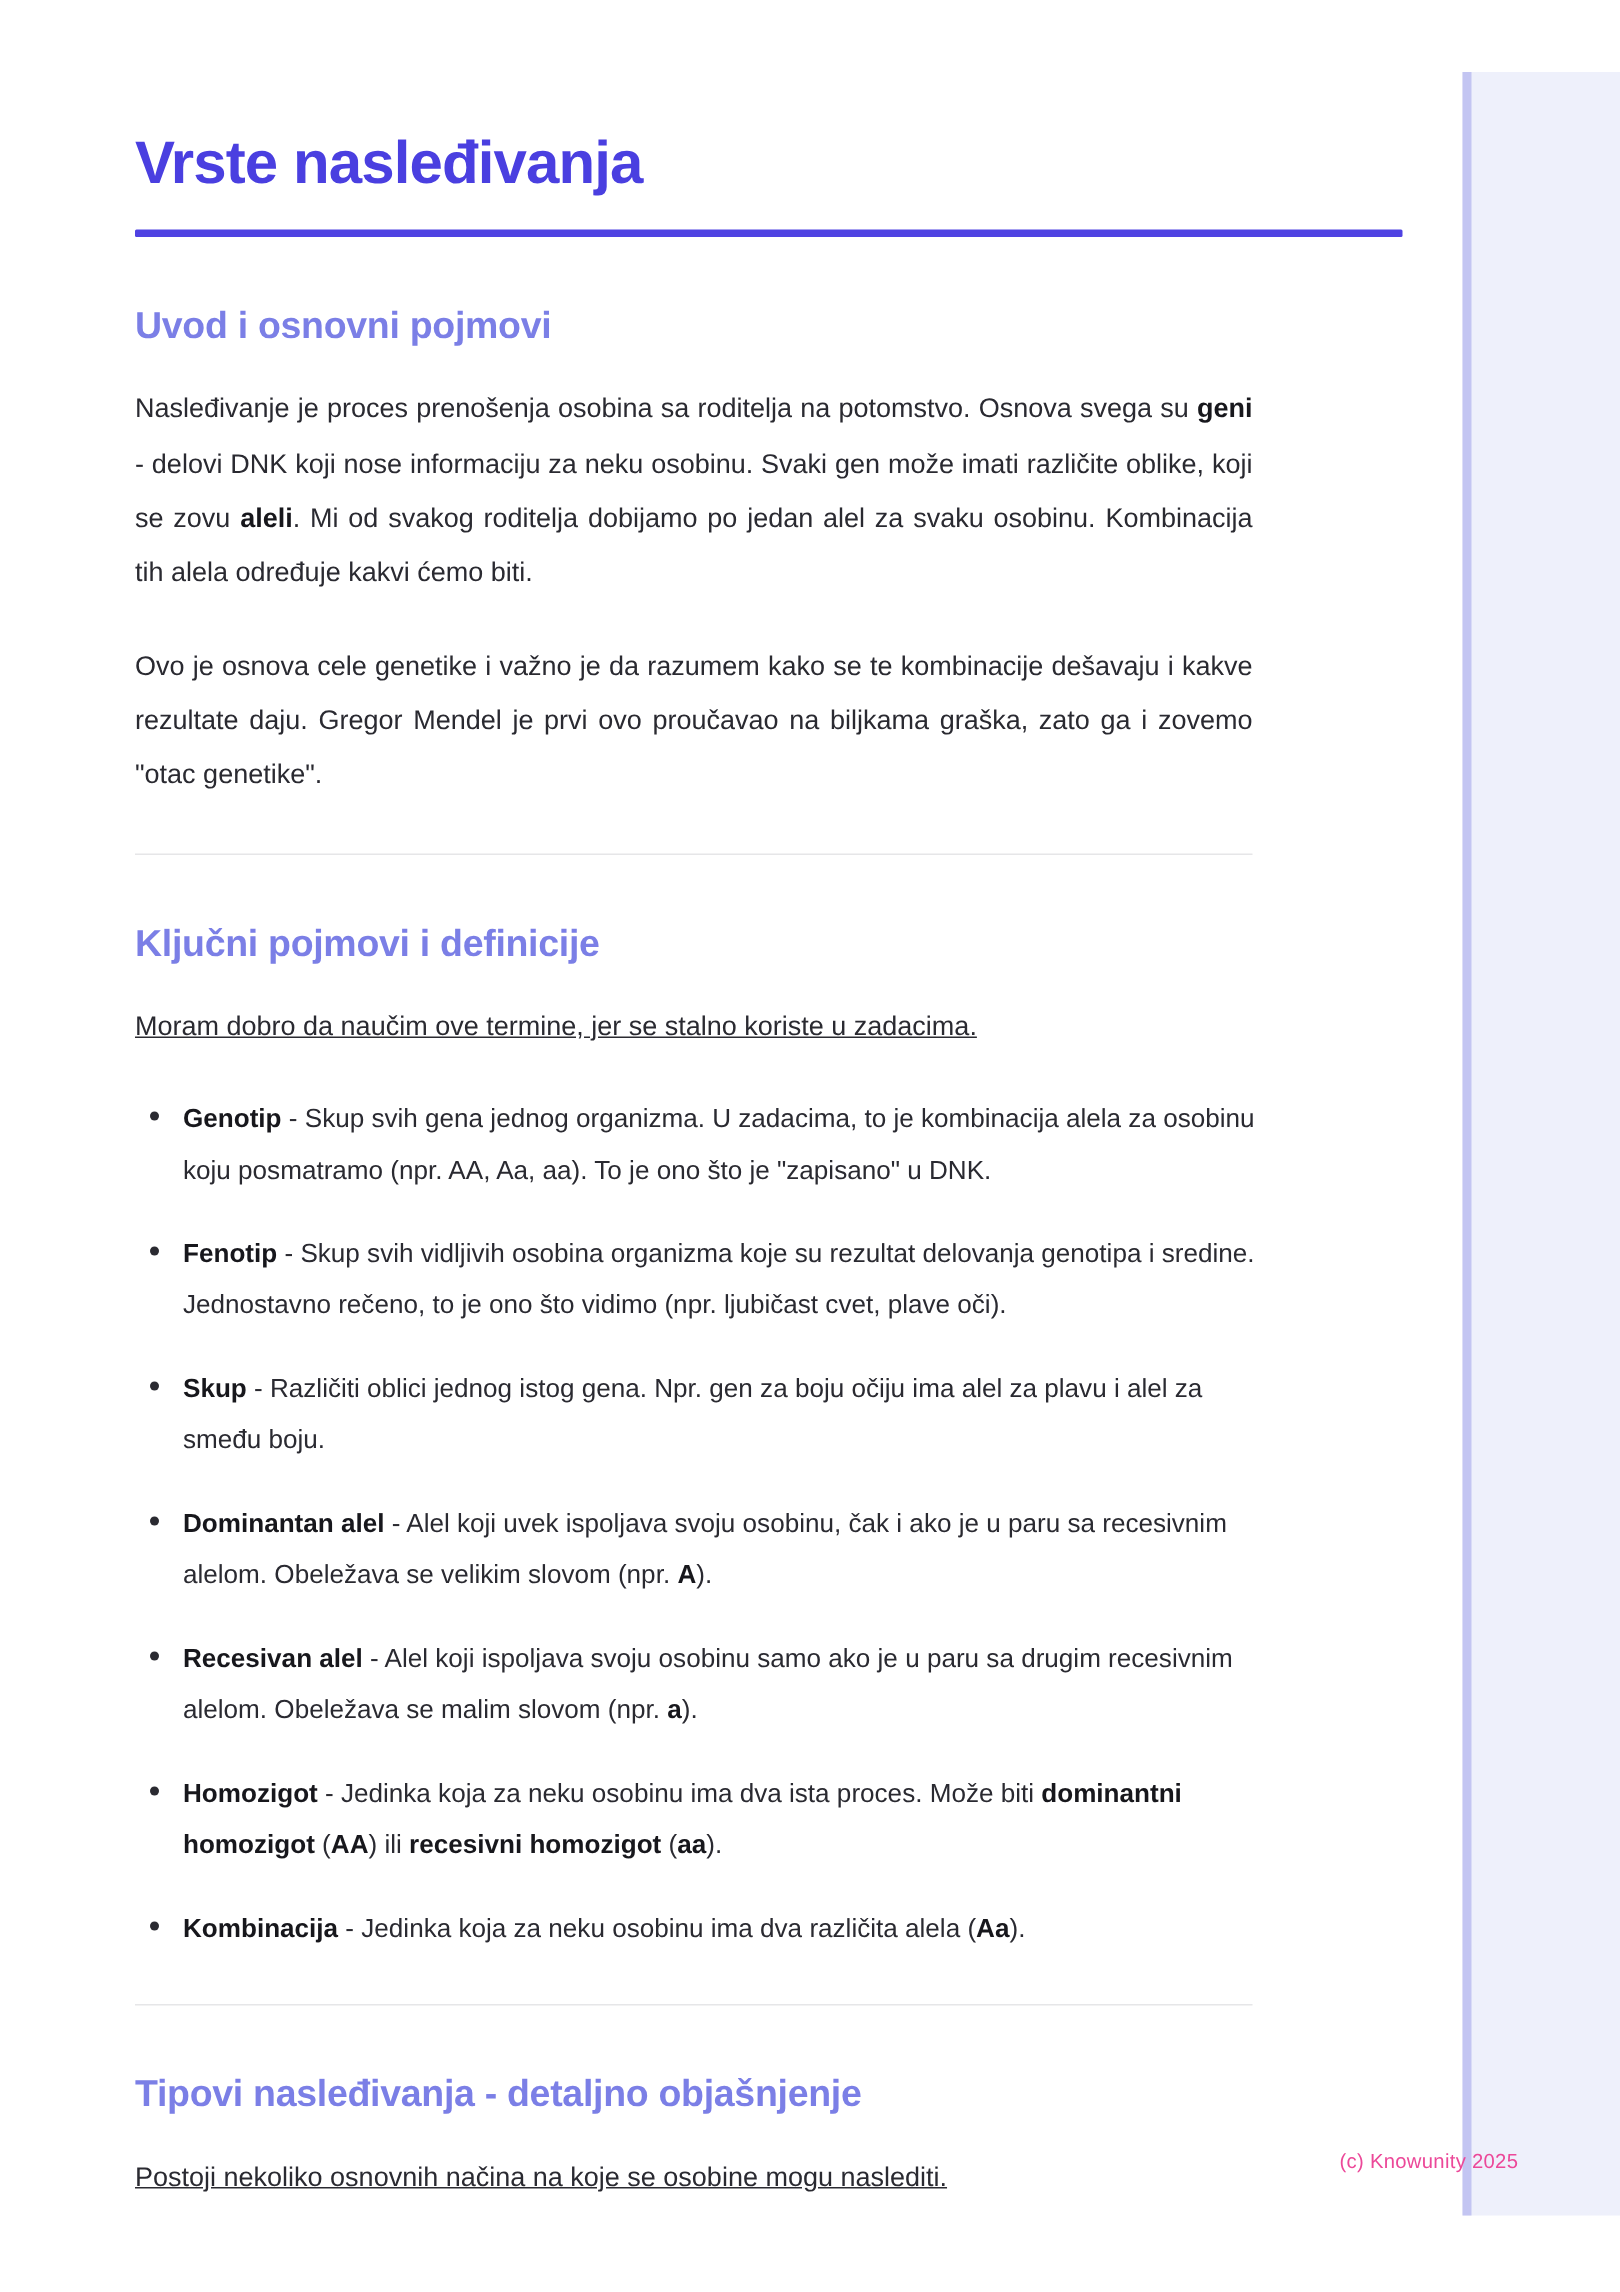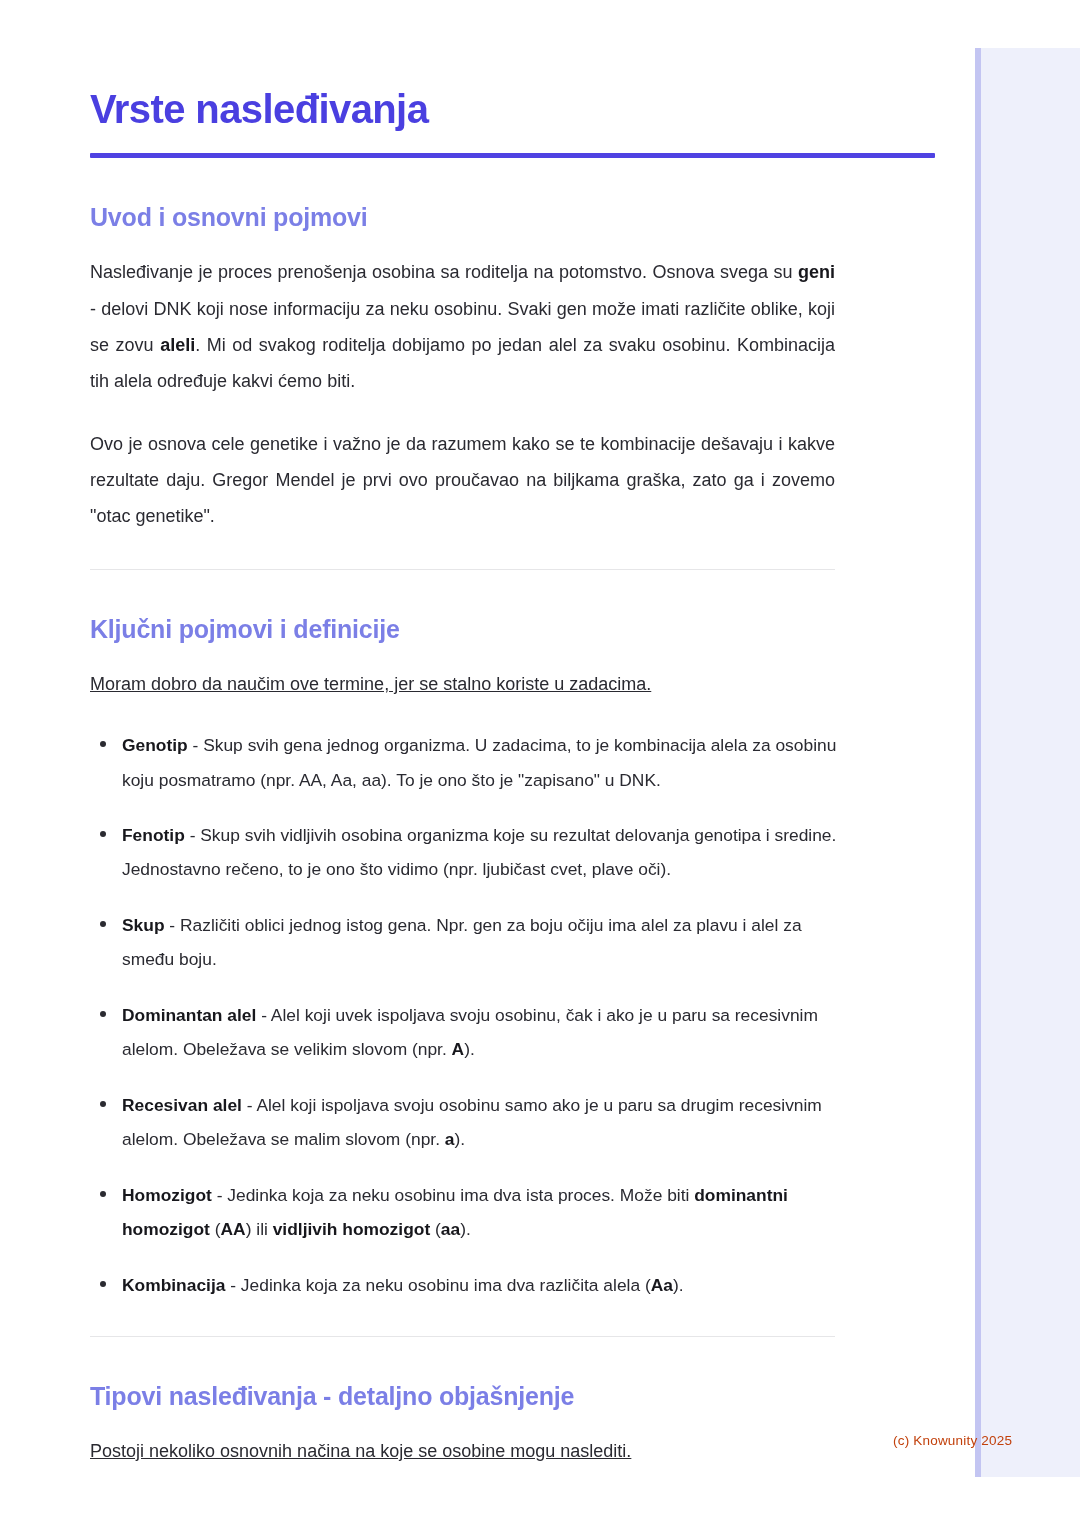"vidljivih homozigot" b { text: vidljivih -> recesivni }
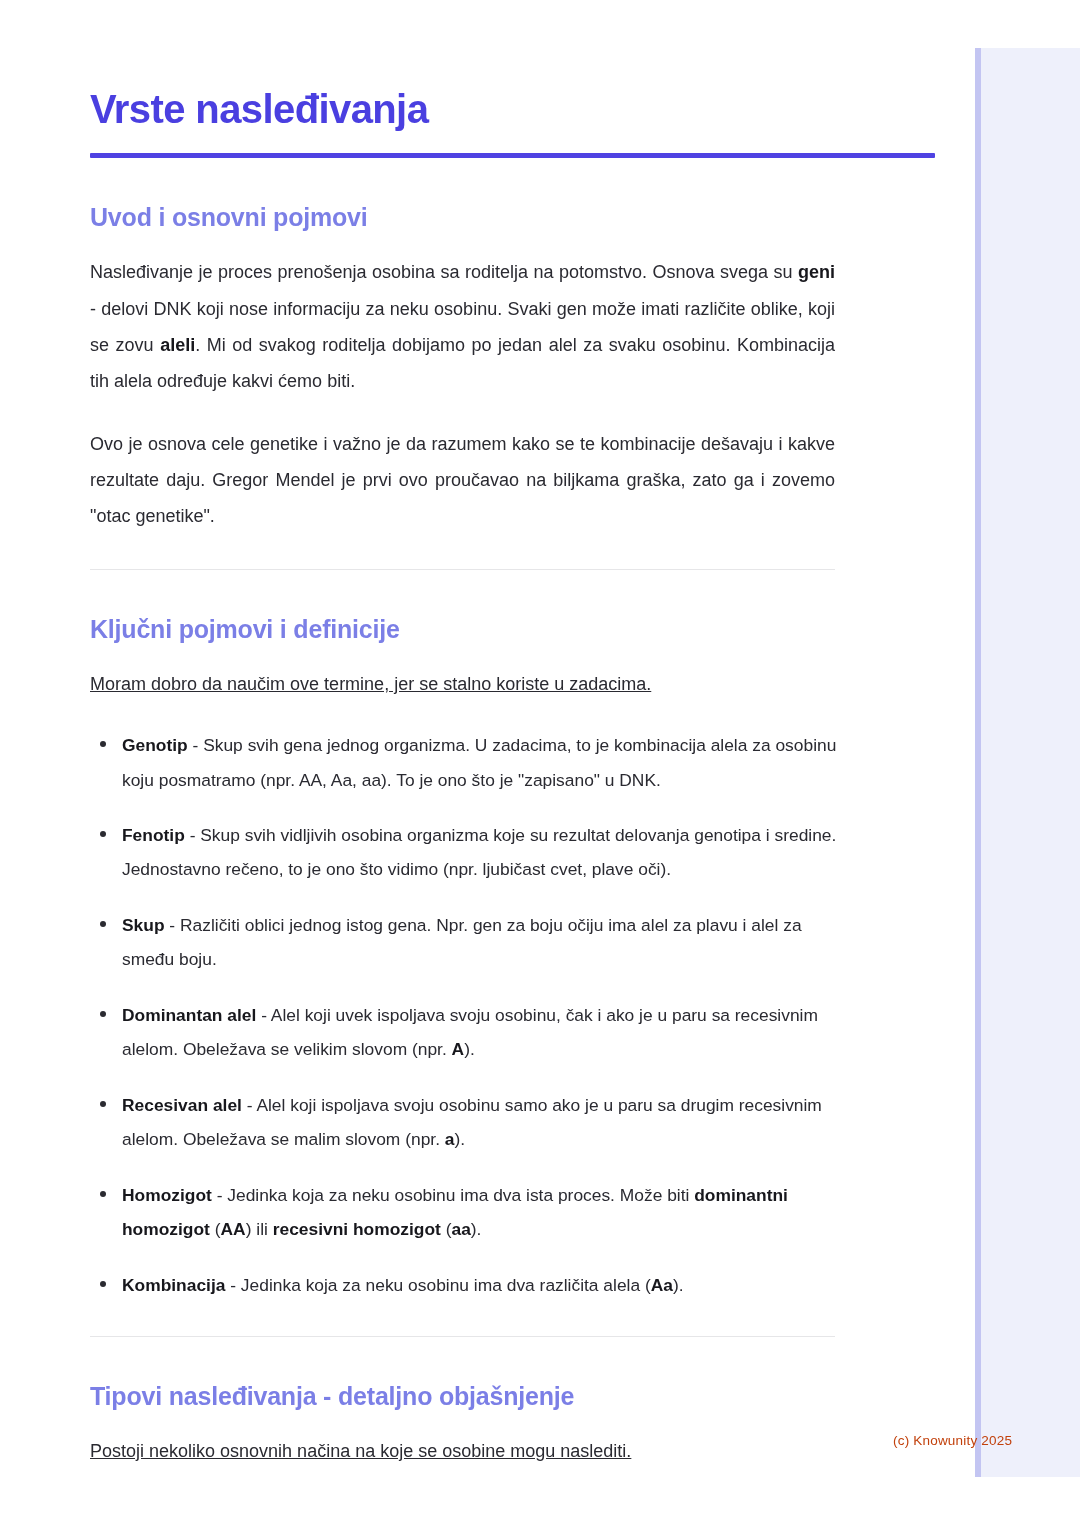"(c) Knowunity 2025" .watermark { color: #c2410c -> #ec4899 }
